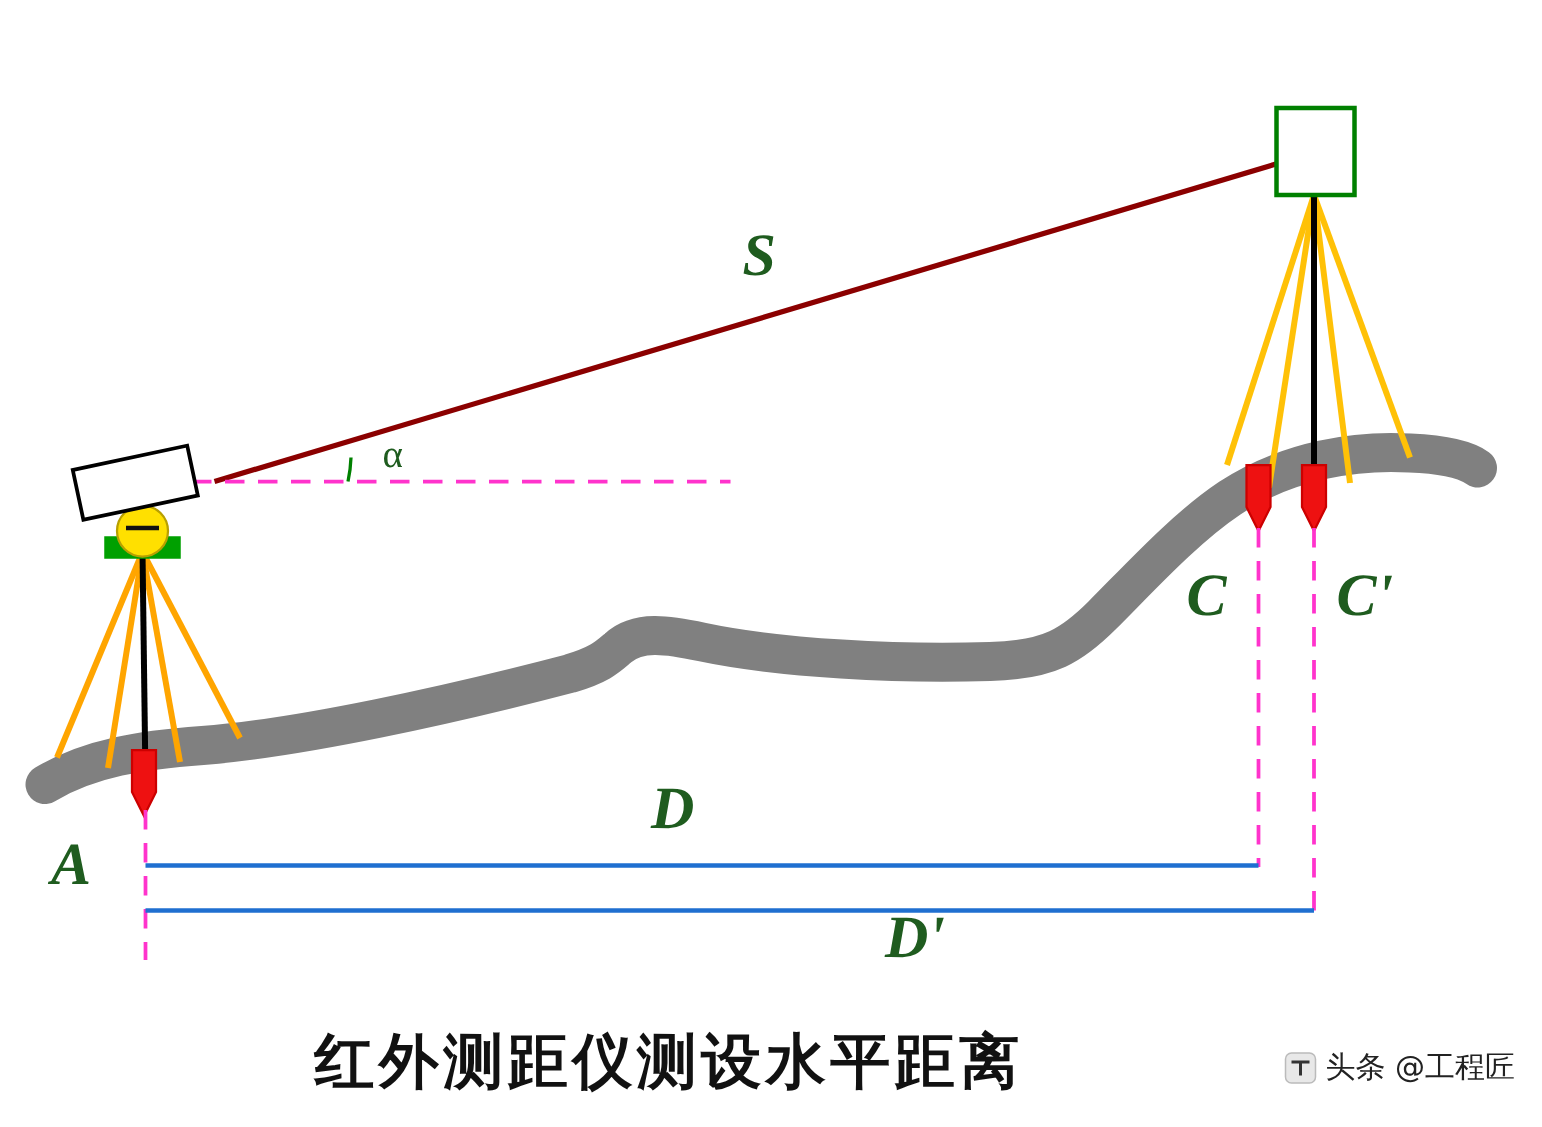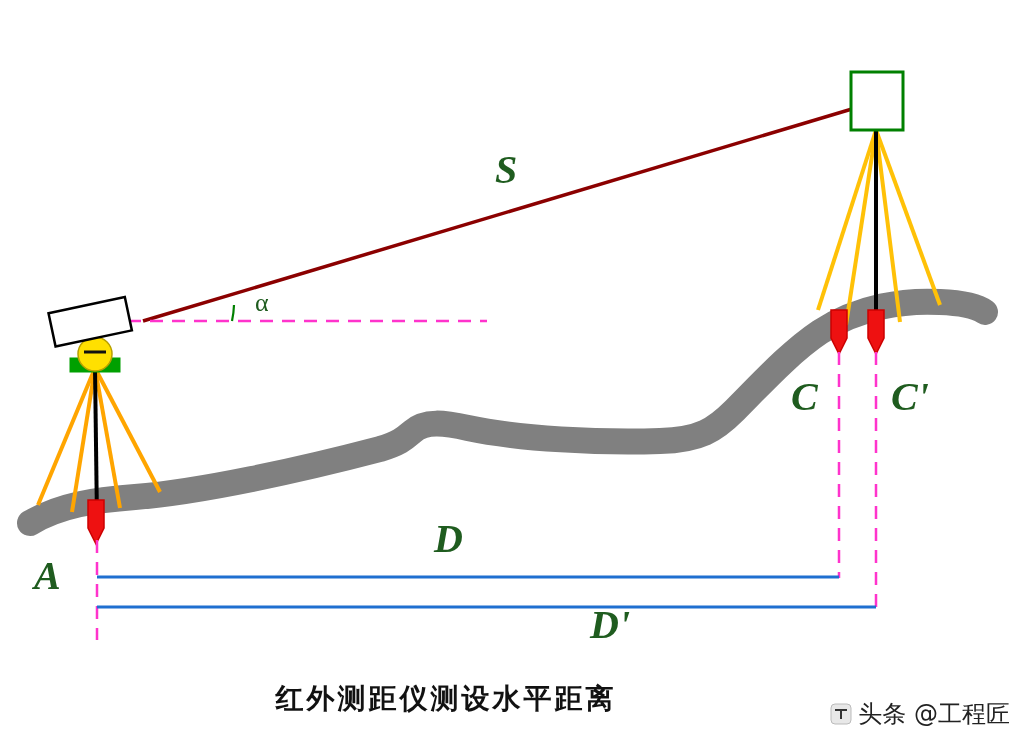"红外测距仪测设水平距离" .caption { font-size: 28px -> 40px }
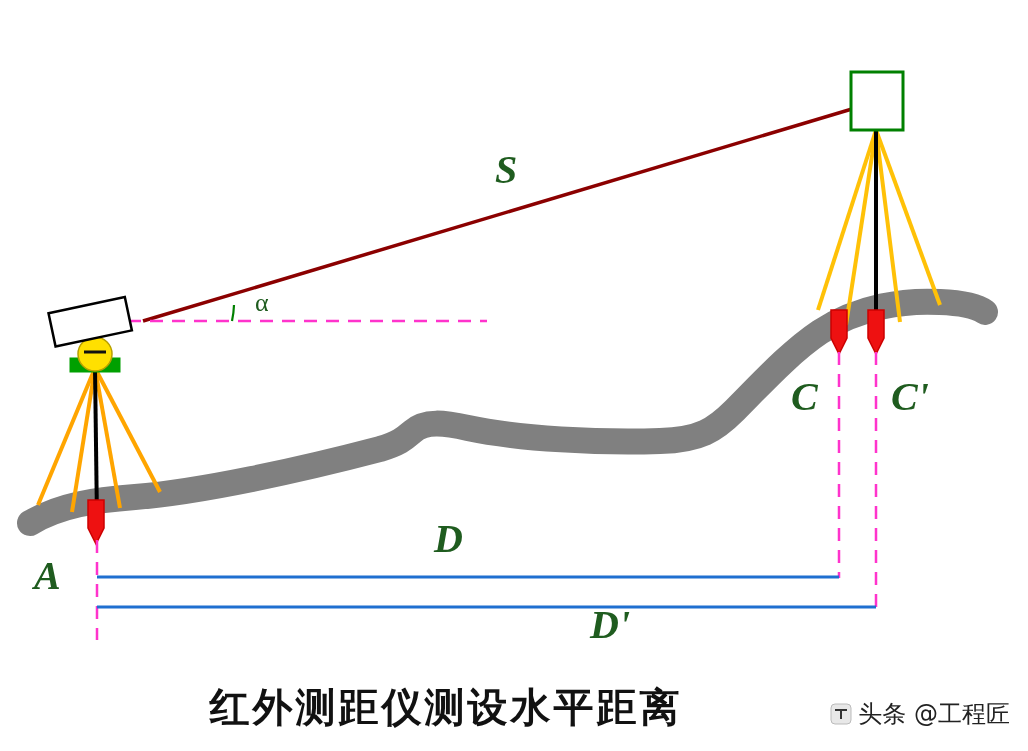"头条 @工程匠" .watermark { font-size: 24px -> 20px }
